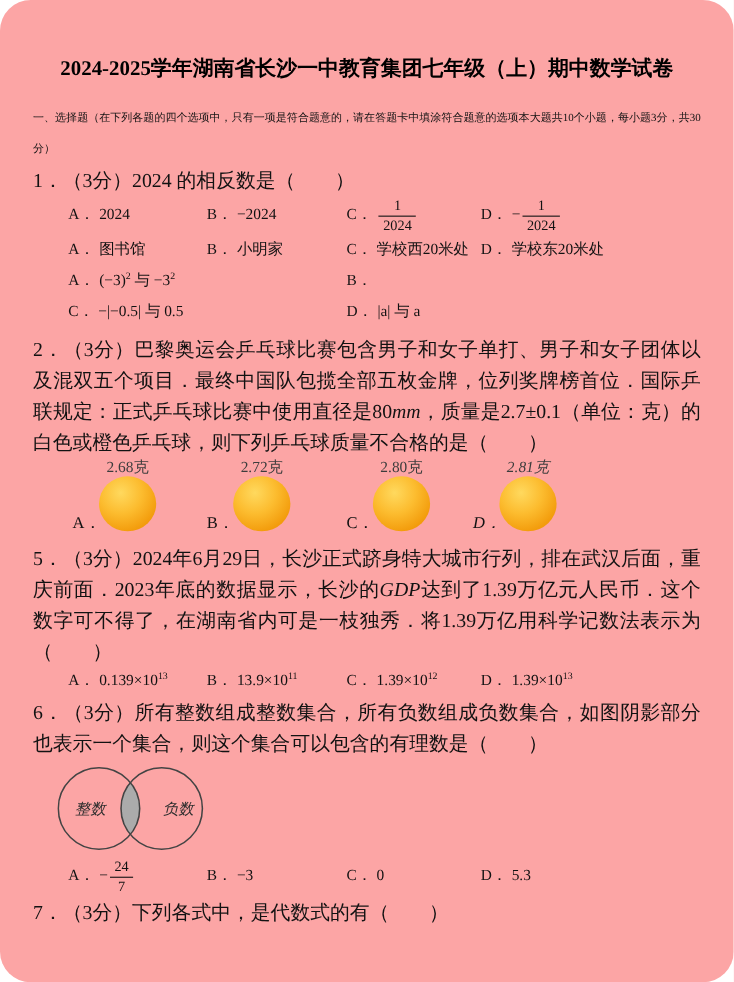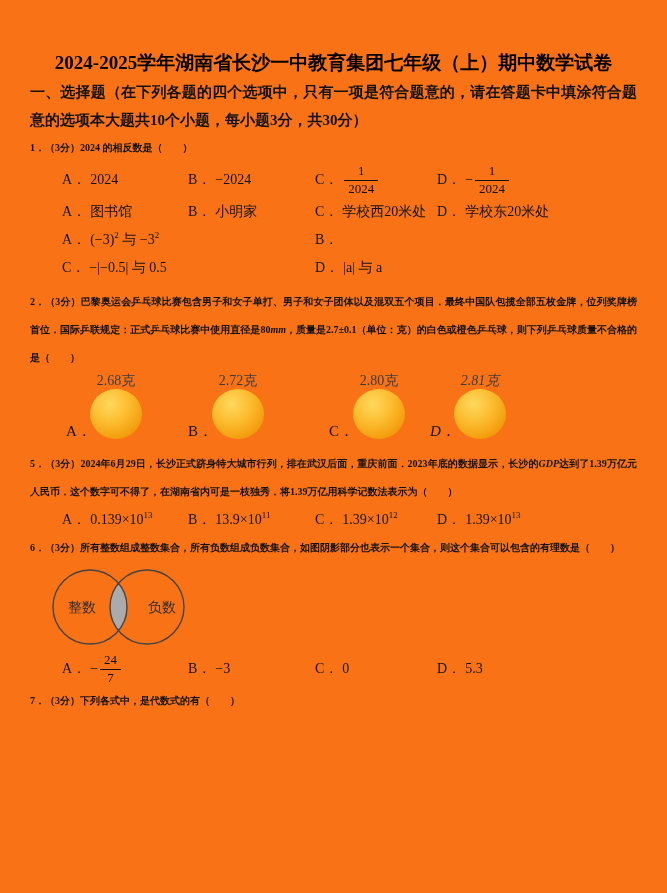"2024-2025学年湖南省长沙一中教育集团七年级（上）期中数学试卷" .page { background: #f97316 -> #fca5a5; border-radius: none -> 28px }
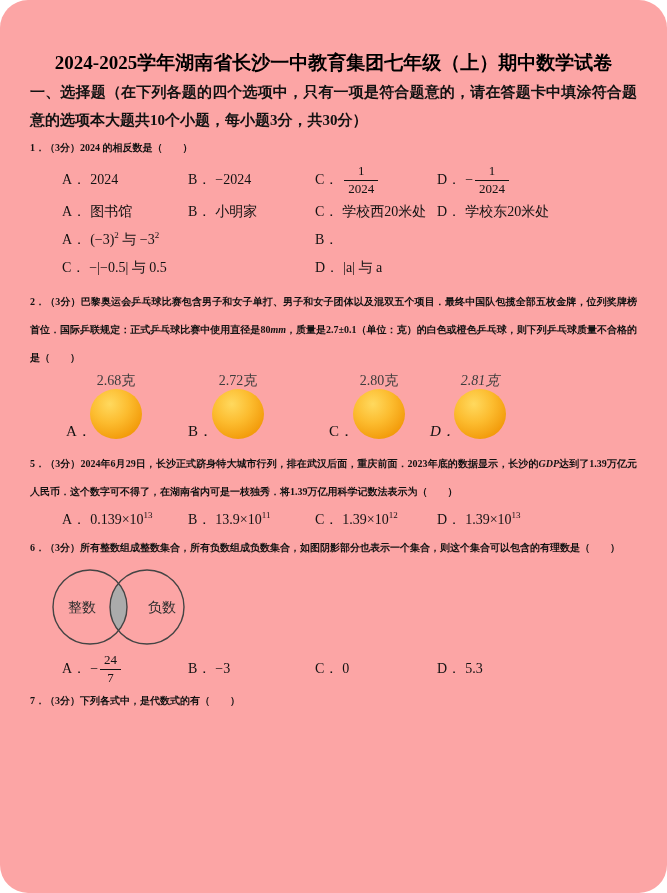"一、选择题（在下列各题的四个选项中，只有一项是符合题意的，请在答题卡中填涂符合题" .section-heading { font-size: 15px -> 10px; font-weight: bold -> normal; margin-top: 0 -> 16px }
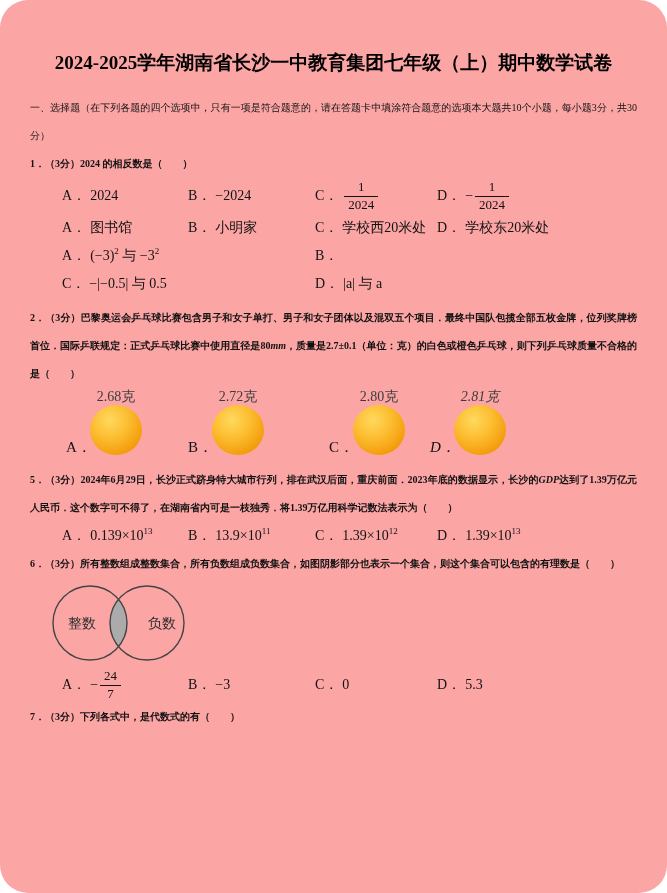"1．（3分）2024 的相反数是（ ）" .stem { font-size: 10px -> 18px; font-weight: bold -> none }
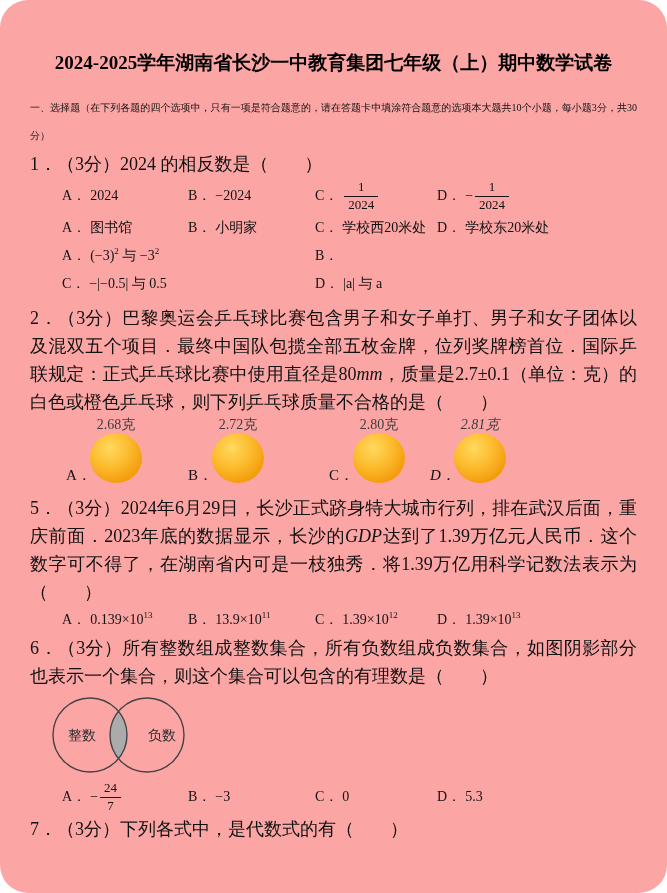"2.80克" .bg-c { left: 299px -> 285px }
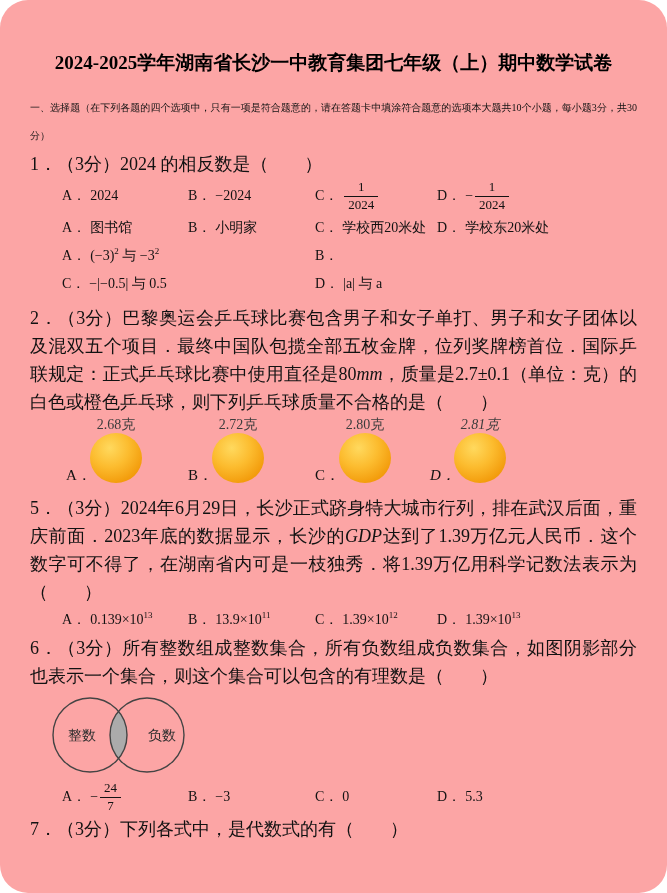"整数" .venn-wrap { font-style: none -> italic }
